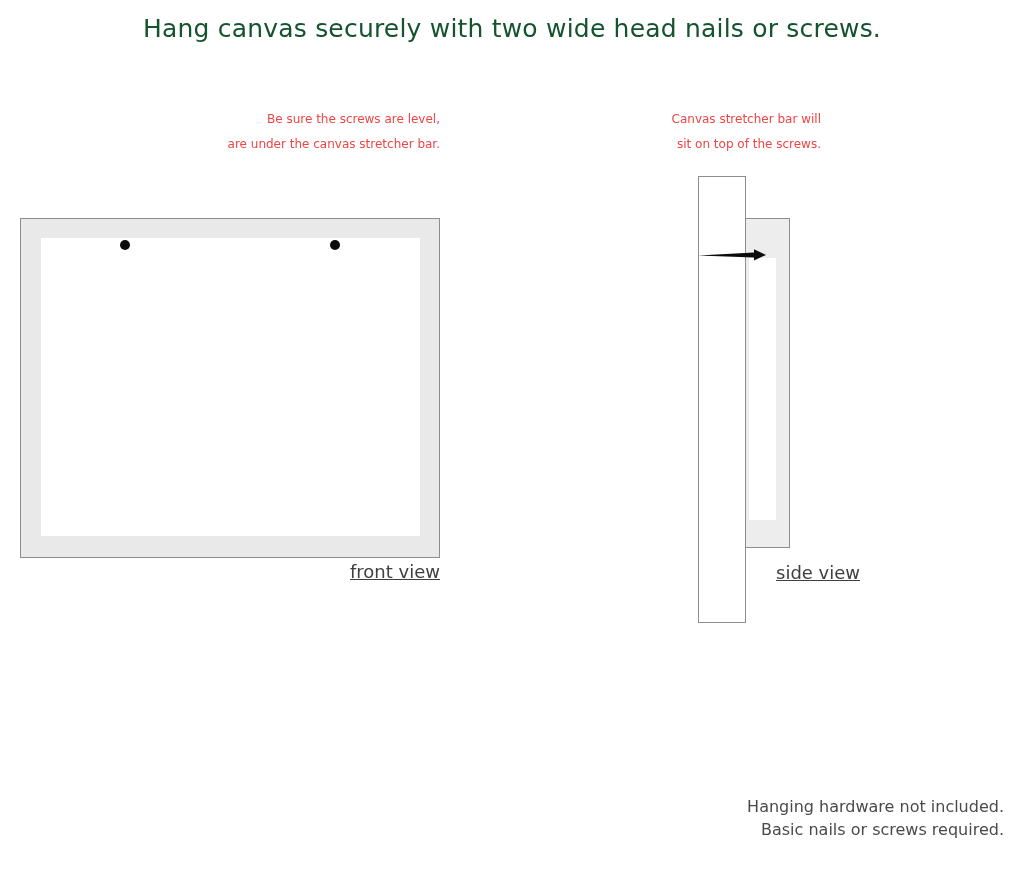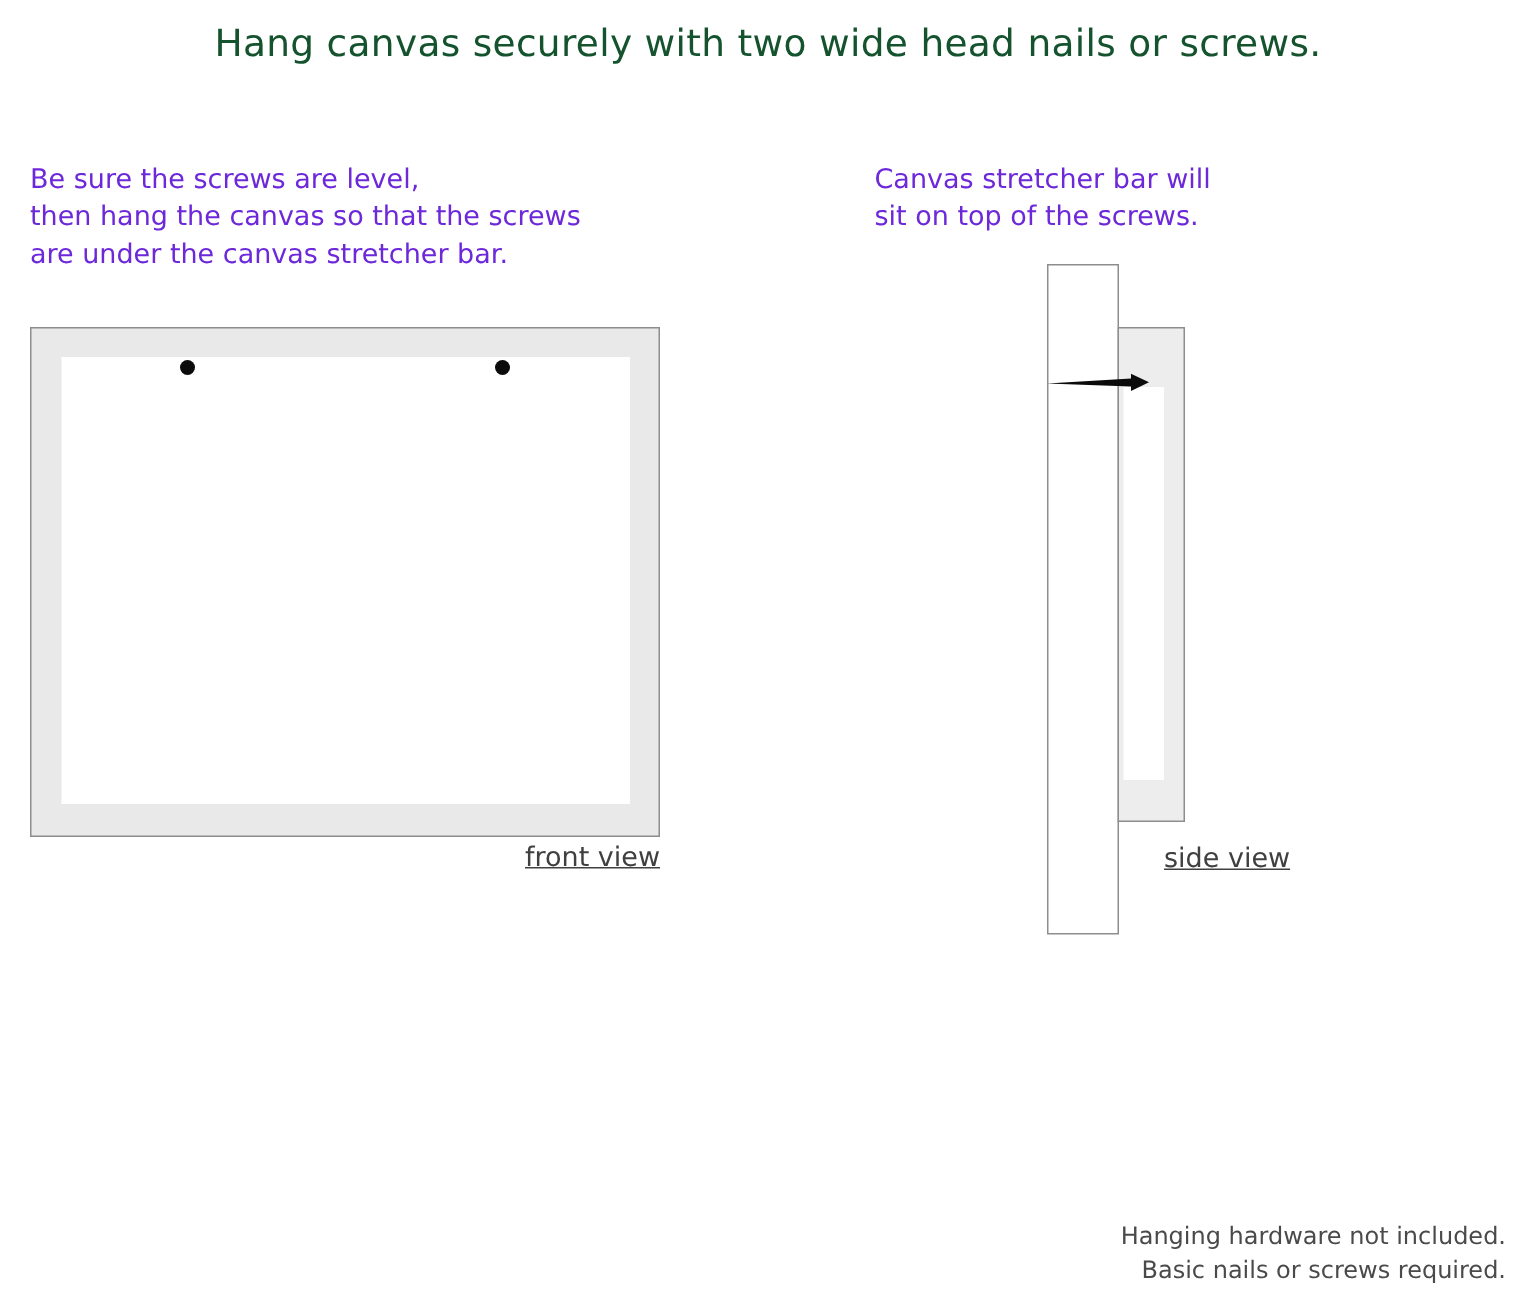"Be sure the screws are" .caption { color: #6d28d9 -> #ef4444; font-size: 18px -> 12px; text-align: left -> right }
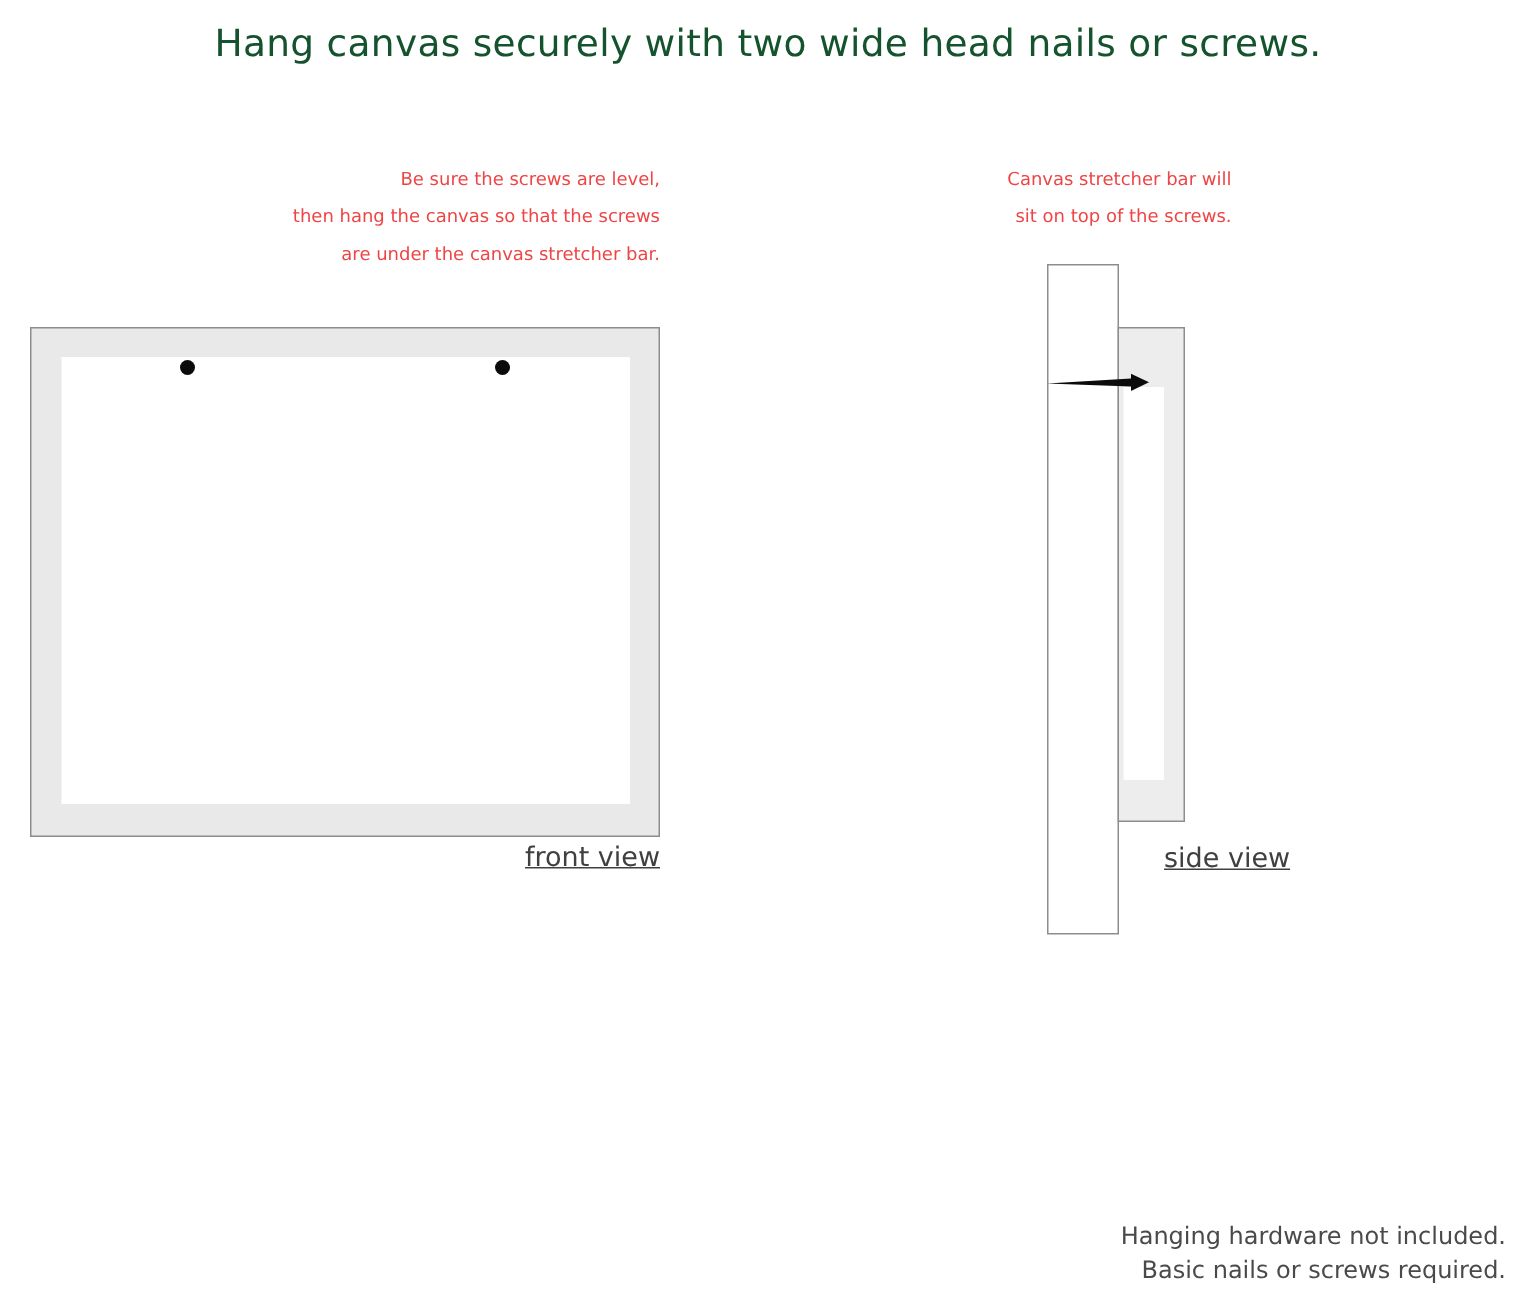"then hang the canvas so" span.caption-line { html: <span>then hang the canvas so that the screws</span> -> none }
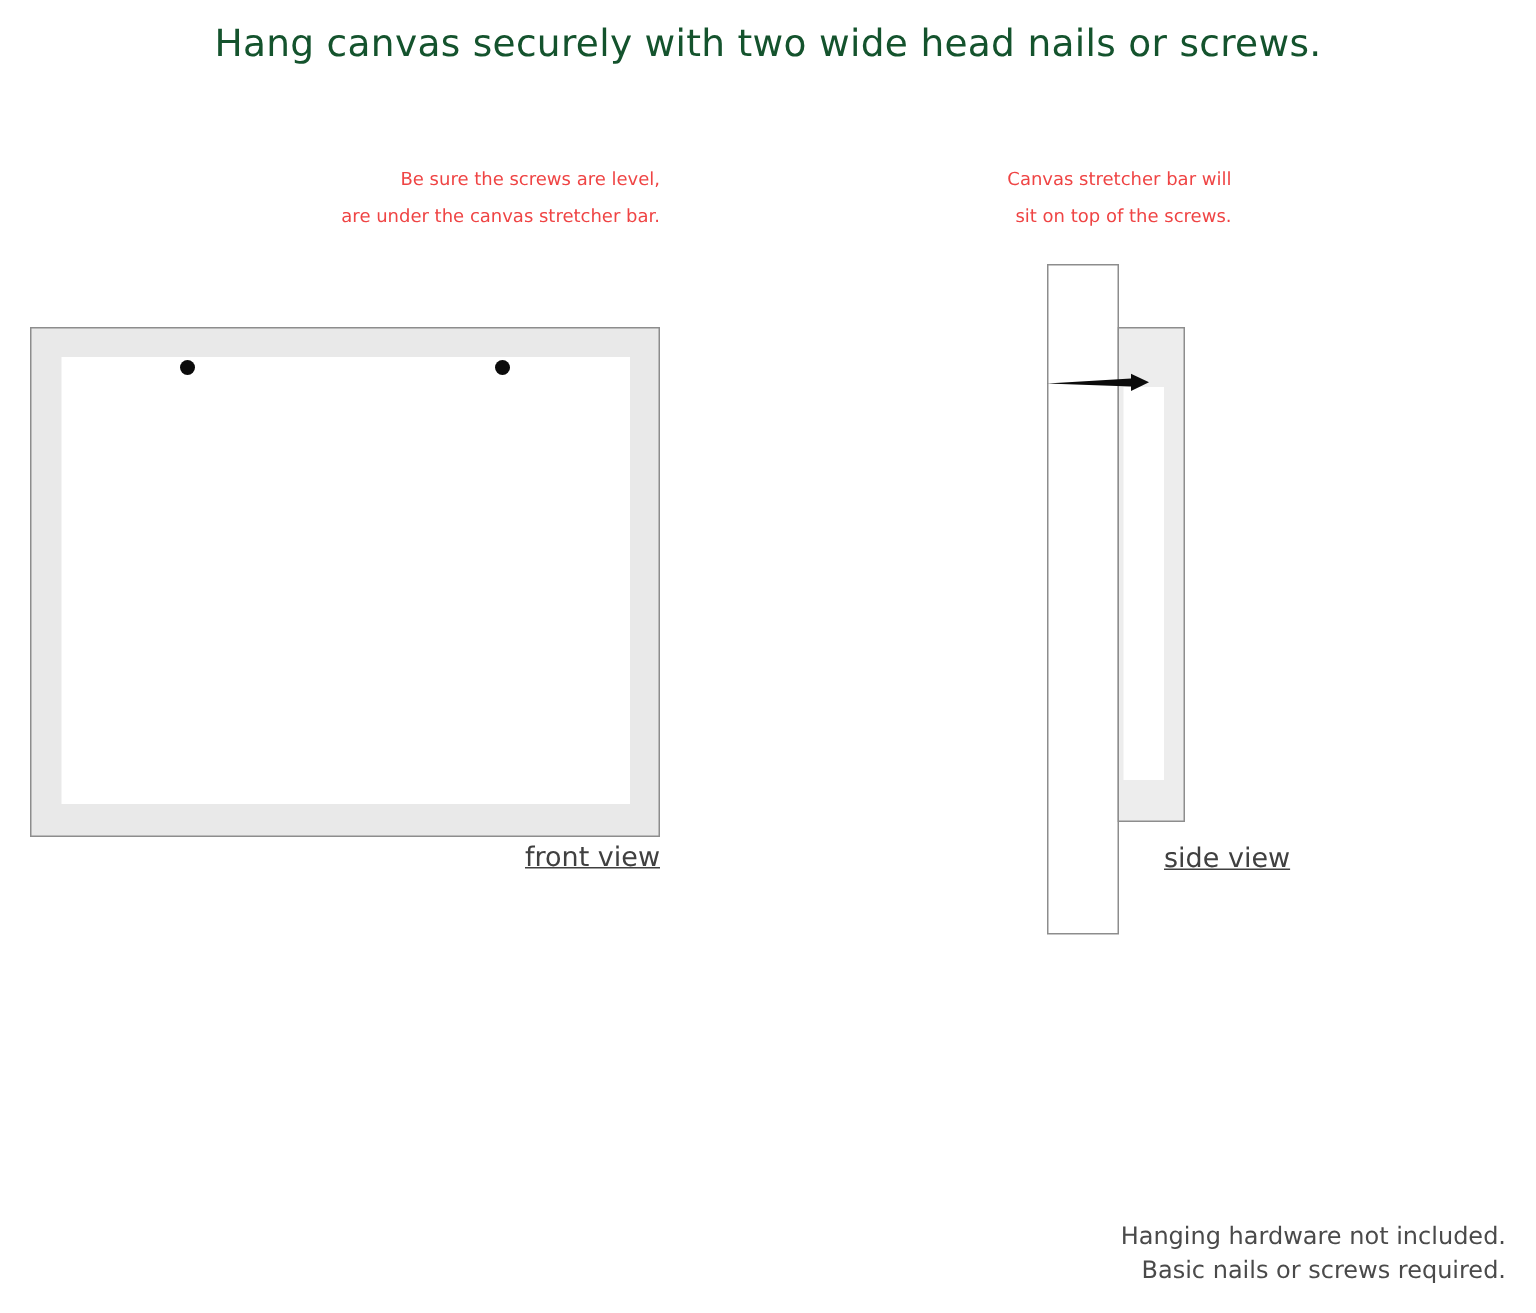"Hanging hardware not included." div.caption { top: 812px -> 795px }
